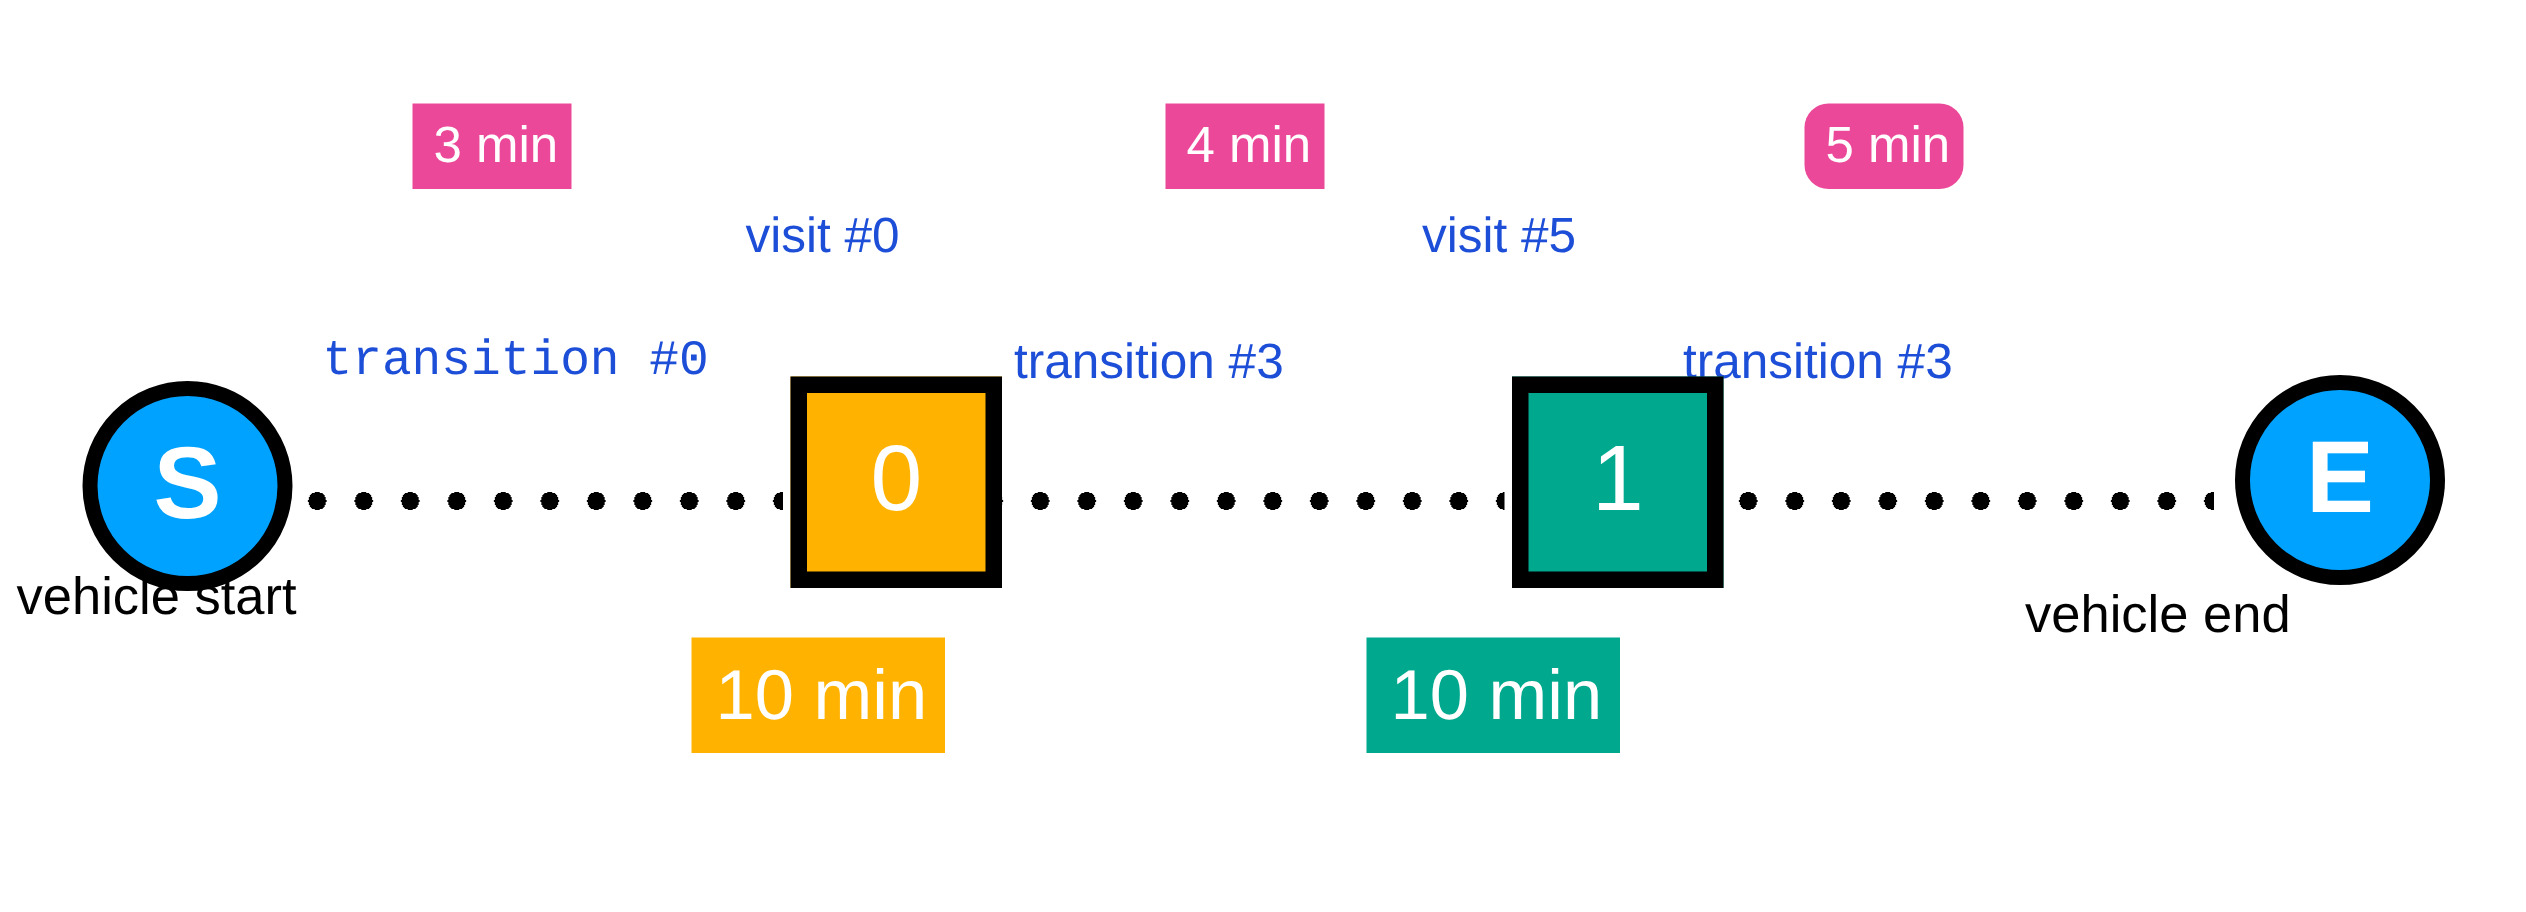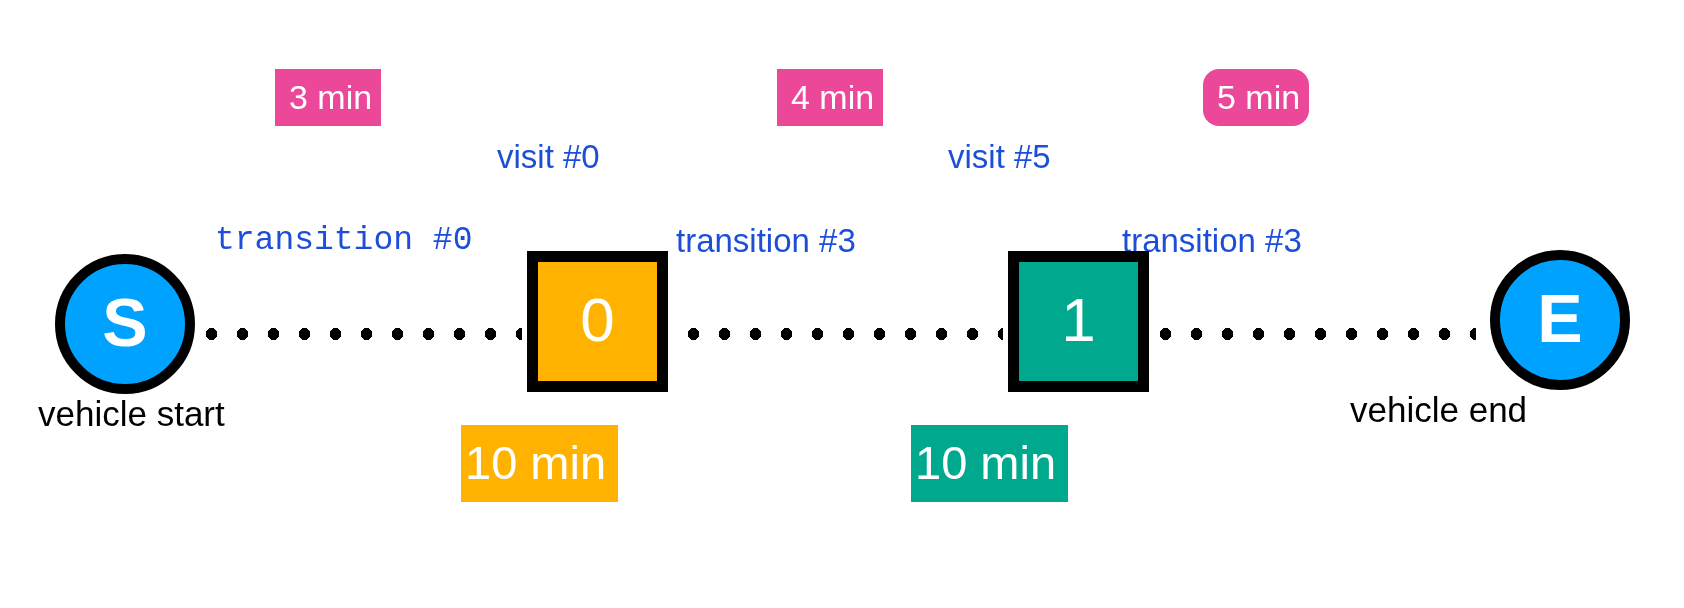"vehicle start" div.abs { margin-left: 27px -> none; top: 396px -> 380px }
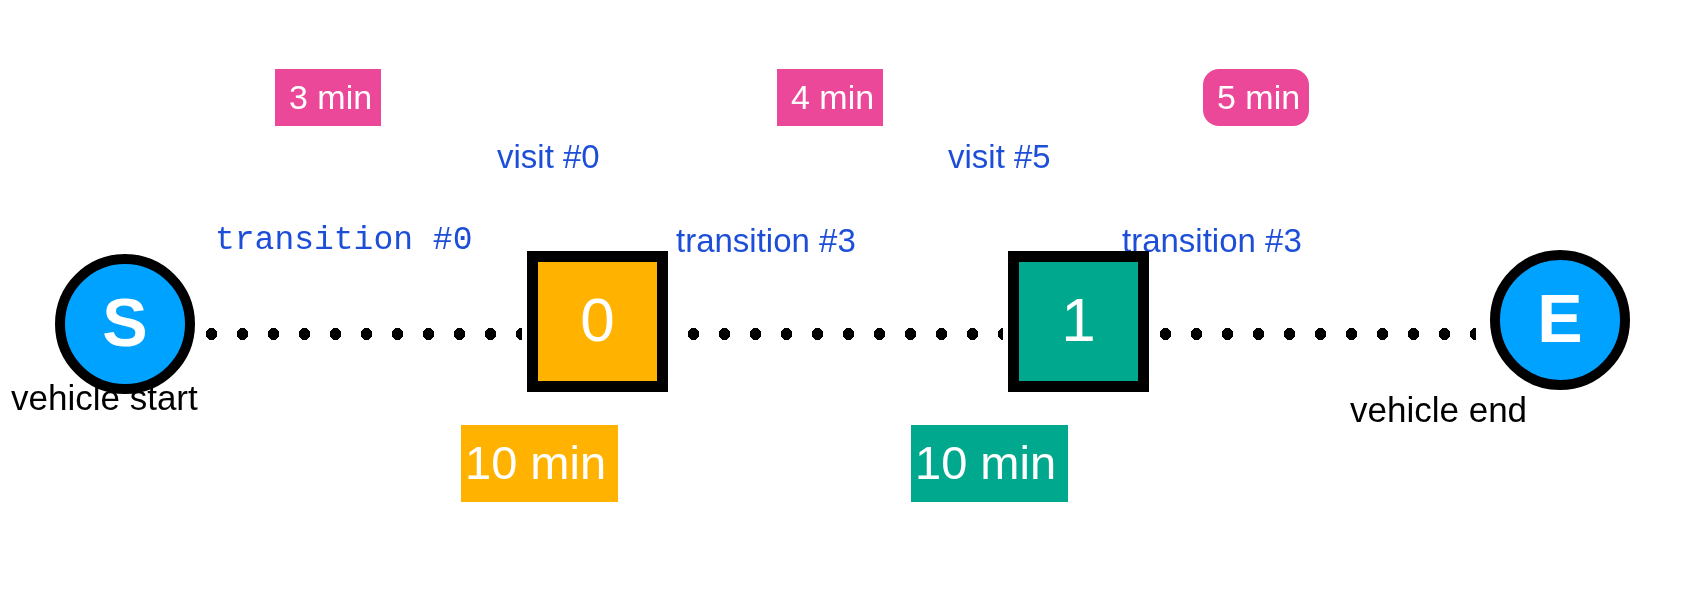"10 min" .badge-duration { padding: 14px 12px 16px 4px -> 14px 12px 16px 16px }
